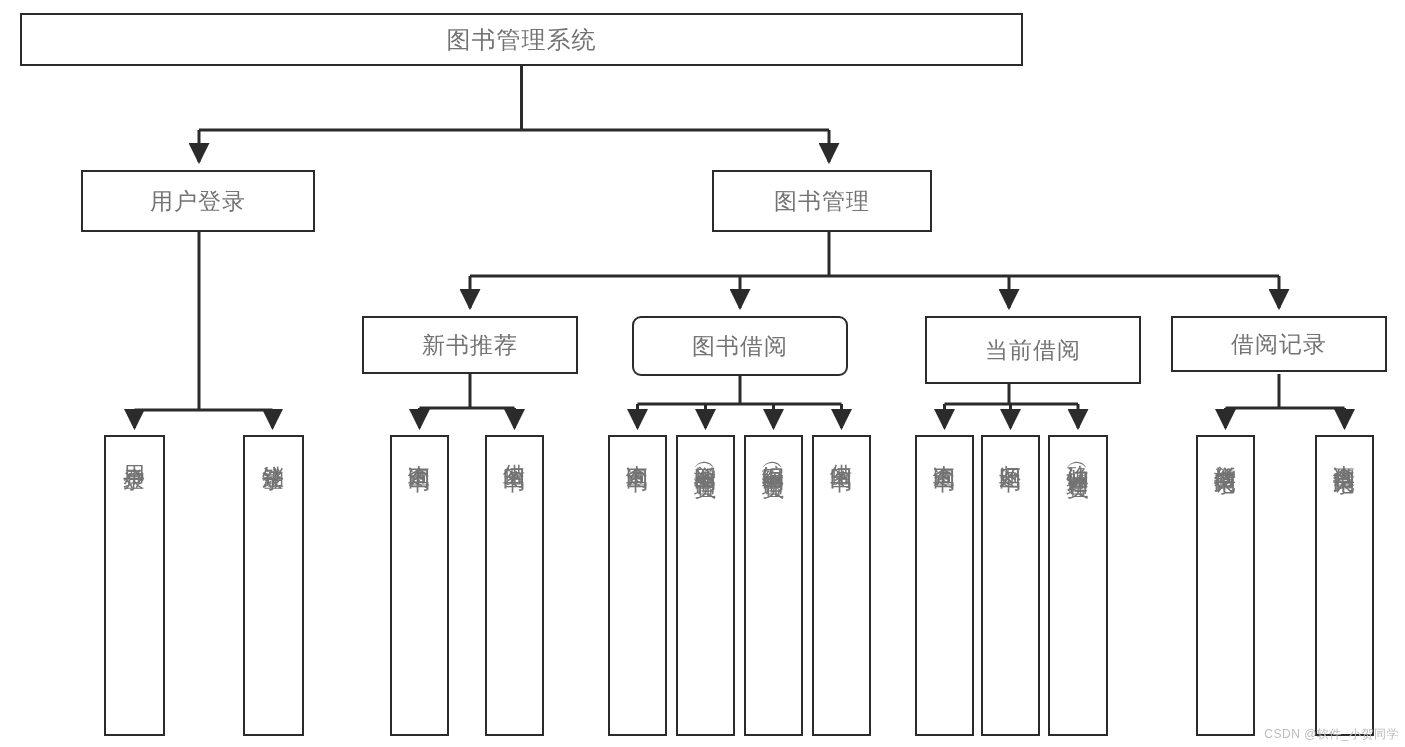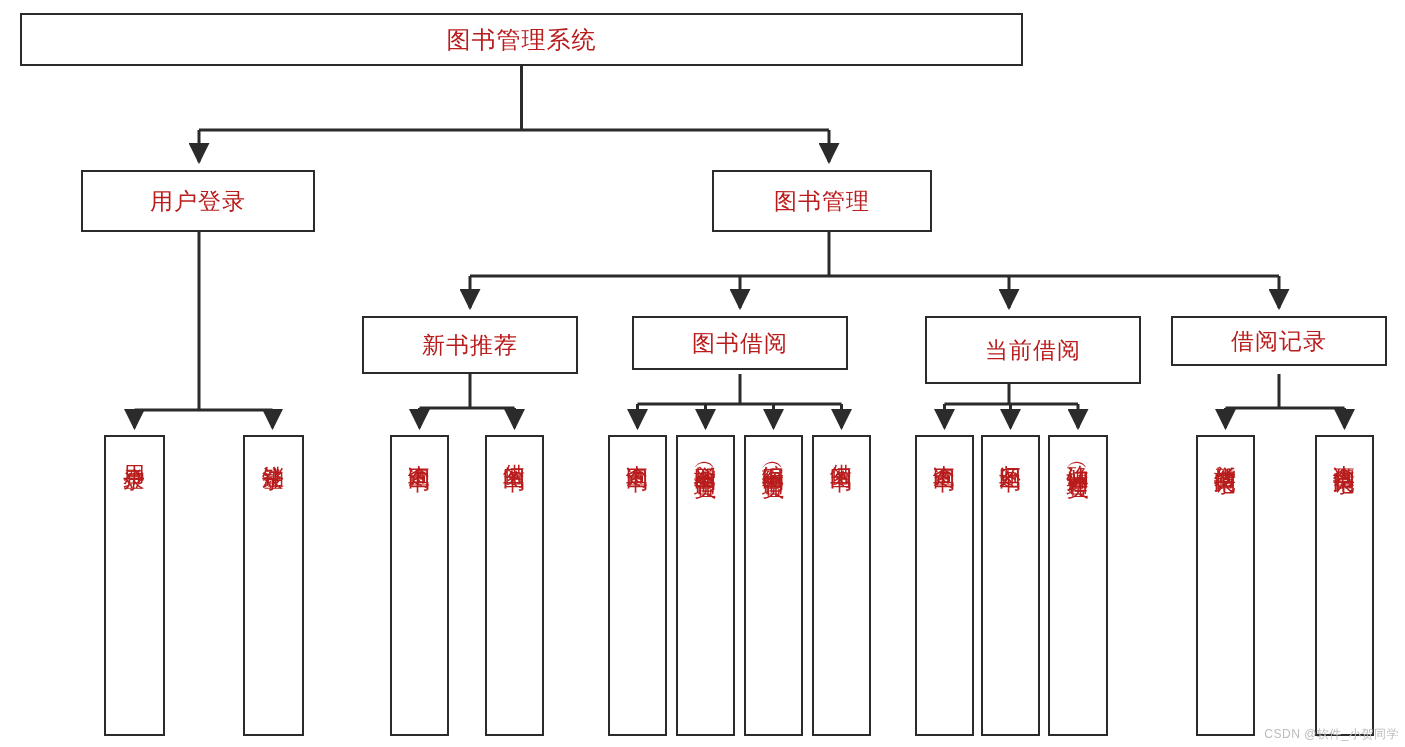"图书管理系统" .node { color: #b91c1c -> #737373 }
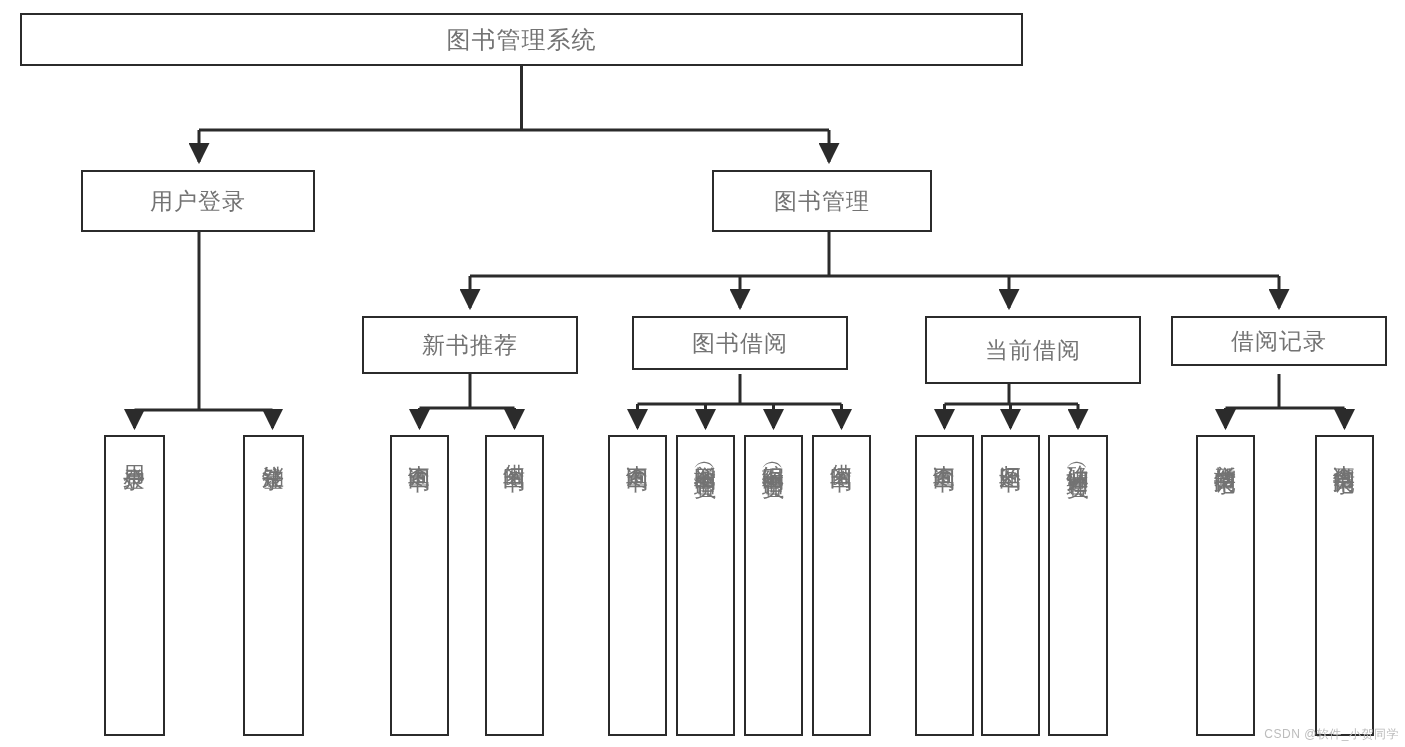"图书借阅" div.node { border-radius: none -> 9px; height: 54px -> 60px }
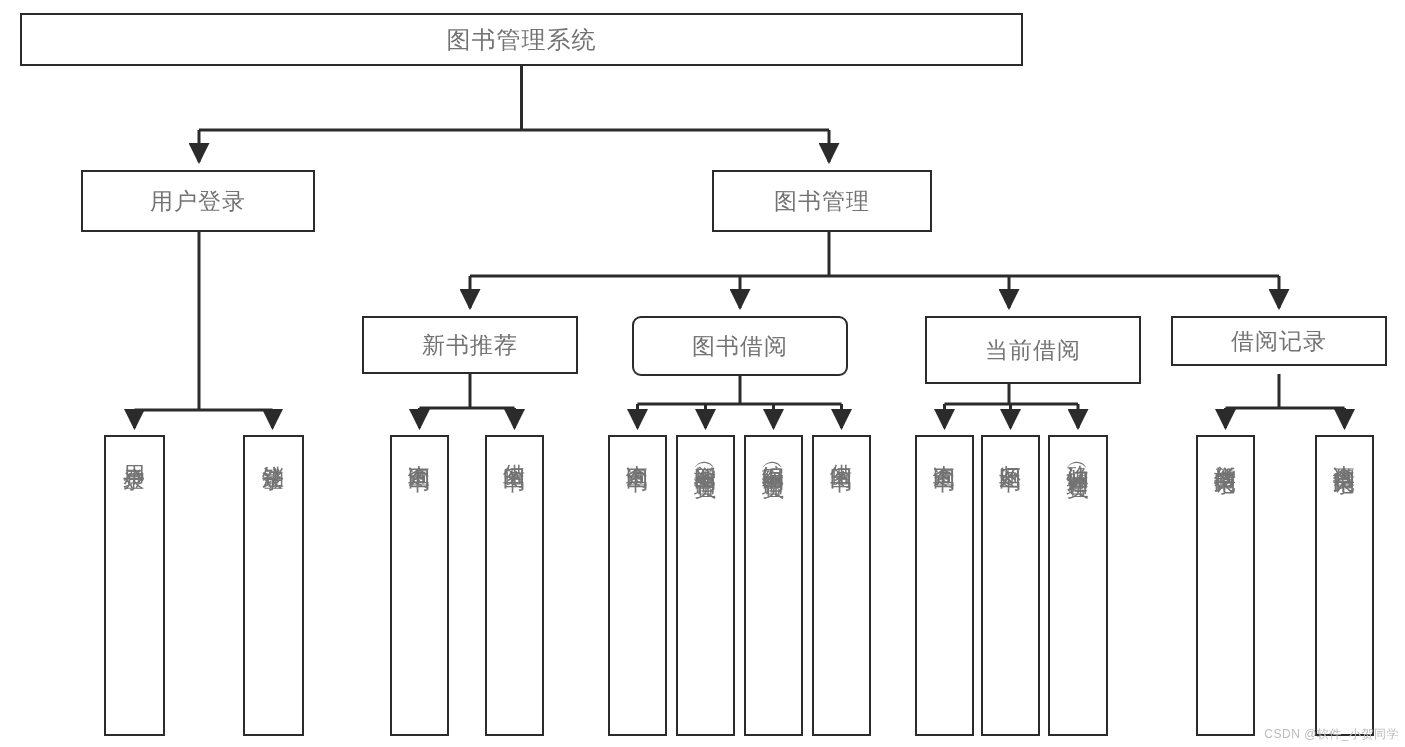"借阅记录" div.node { height: 50px -> 56px }
